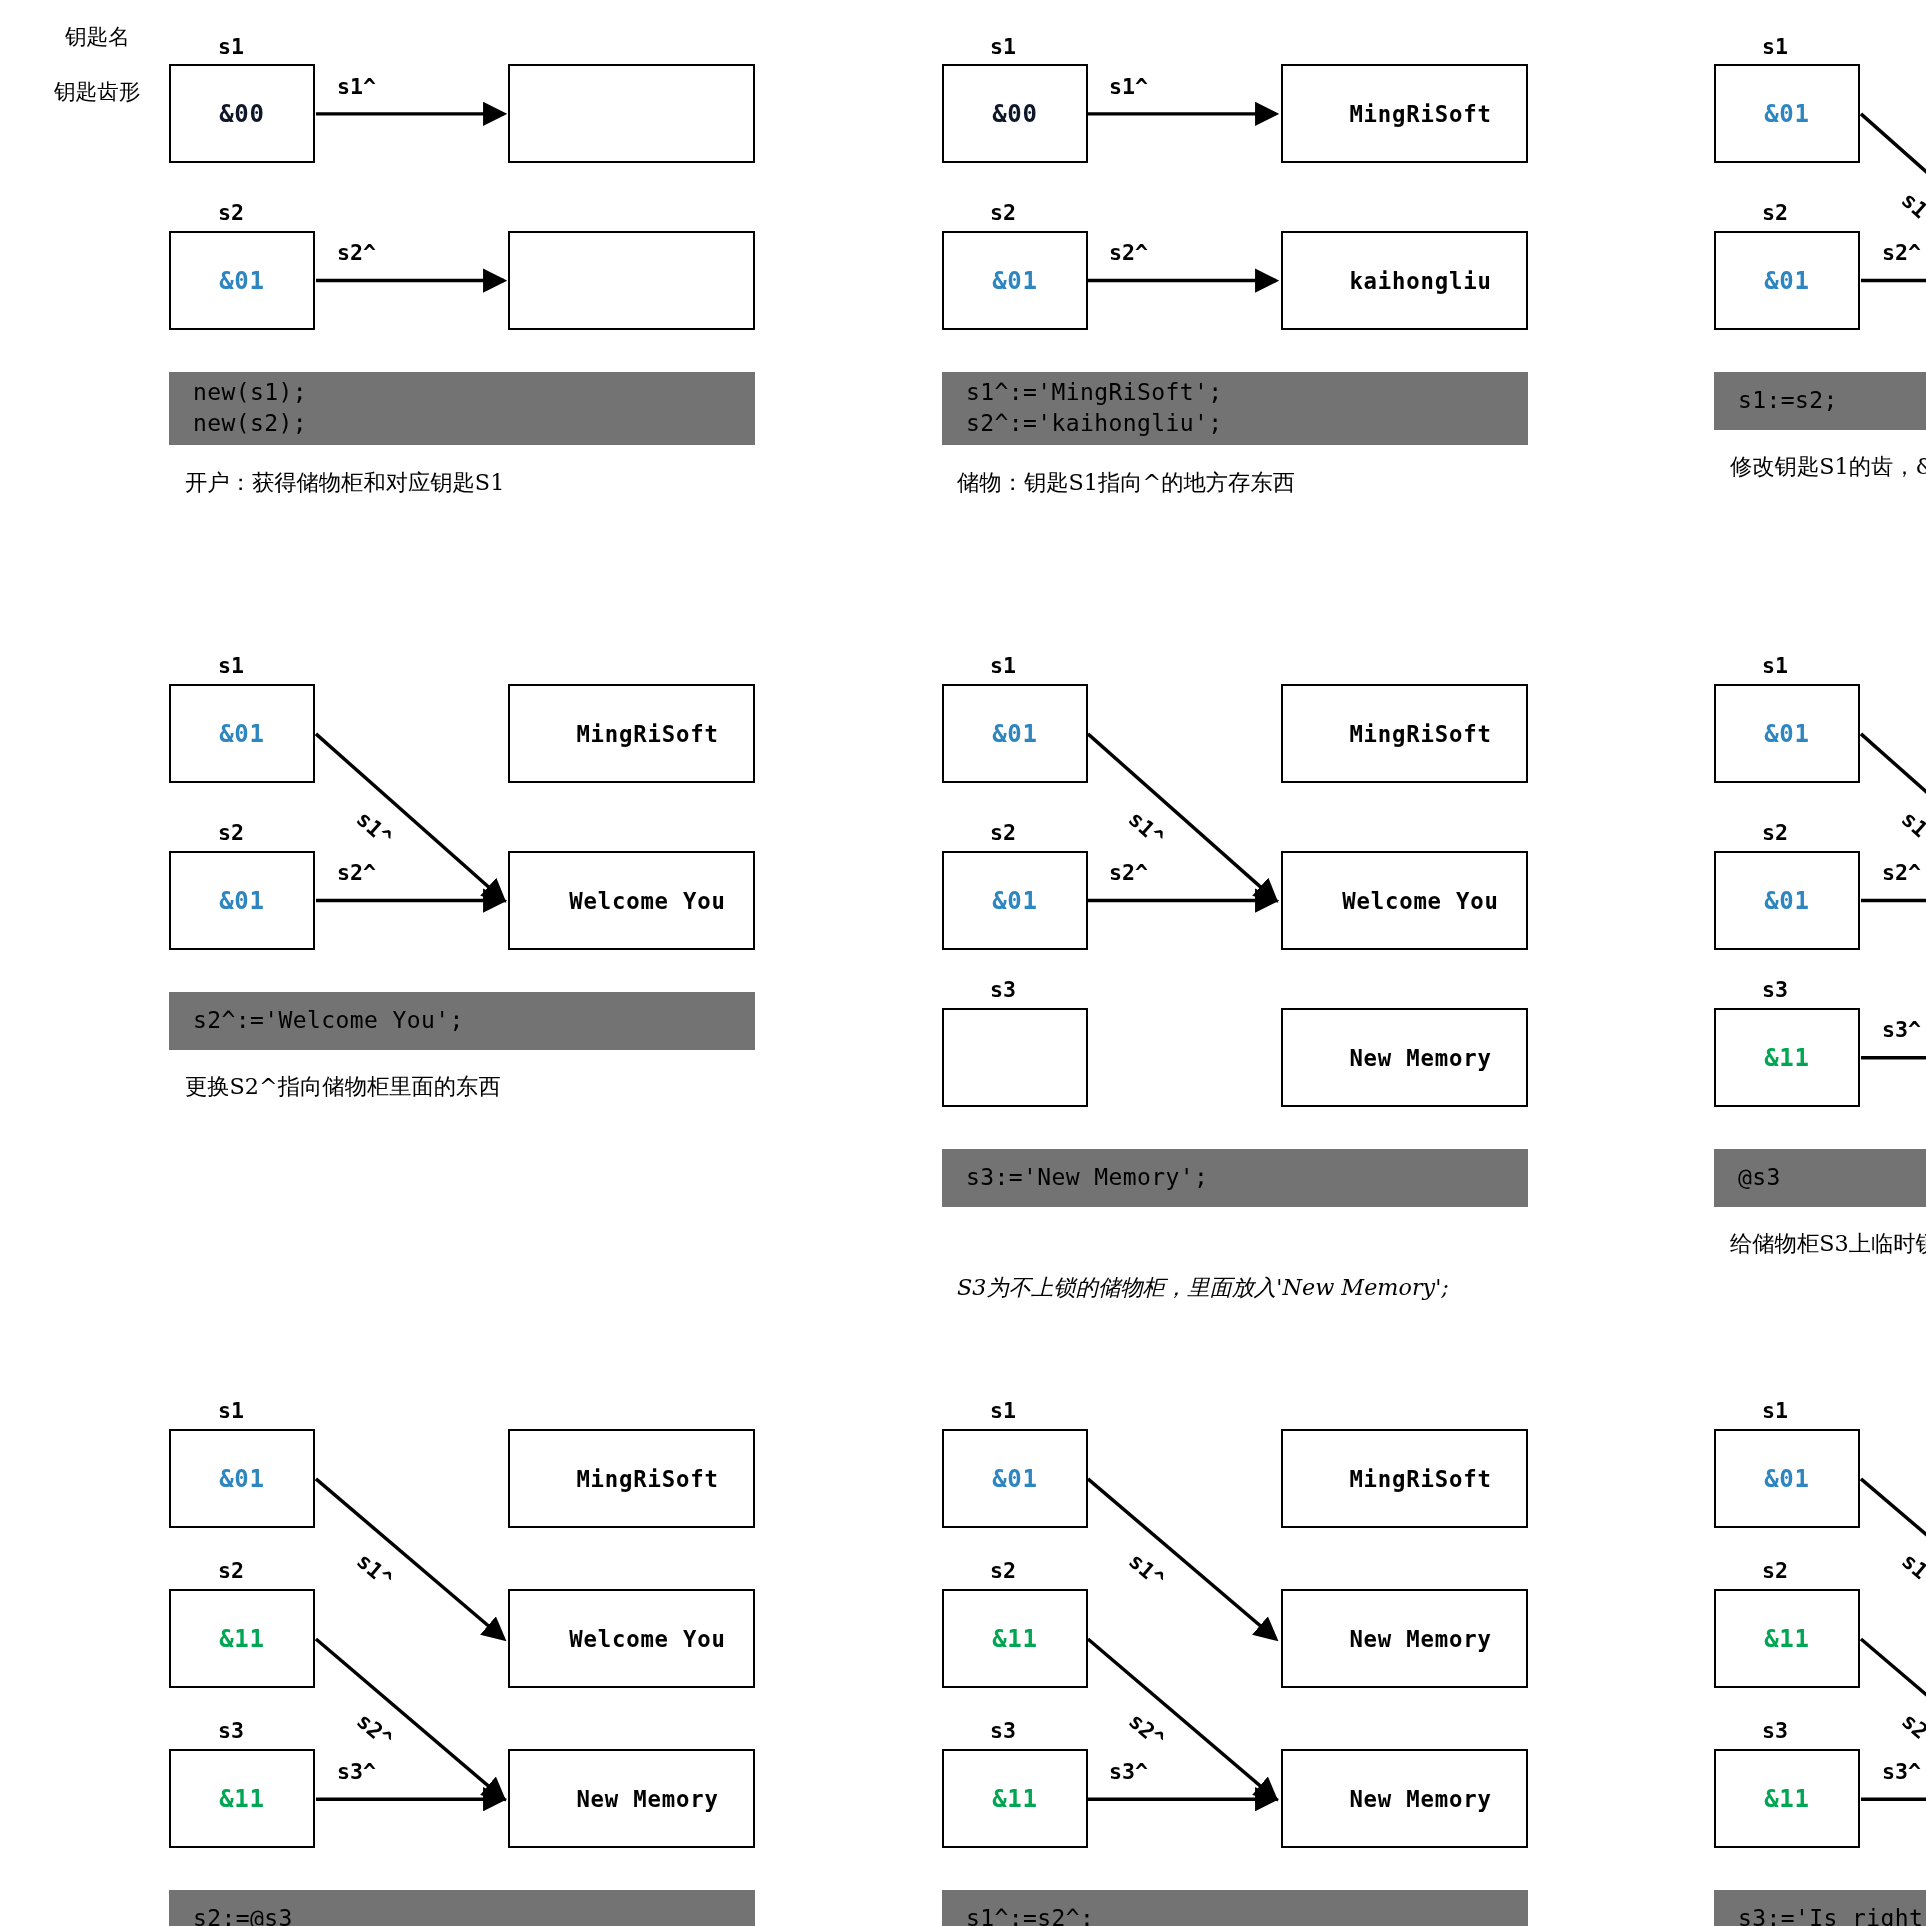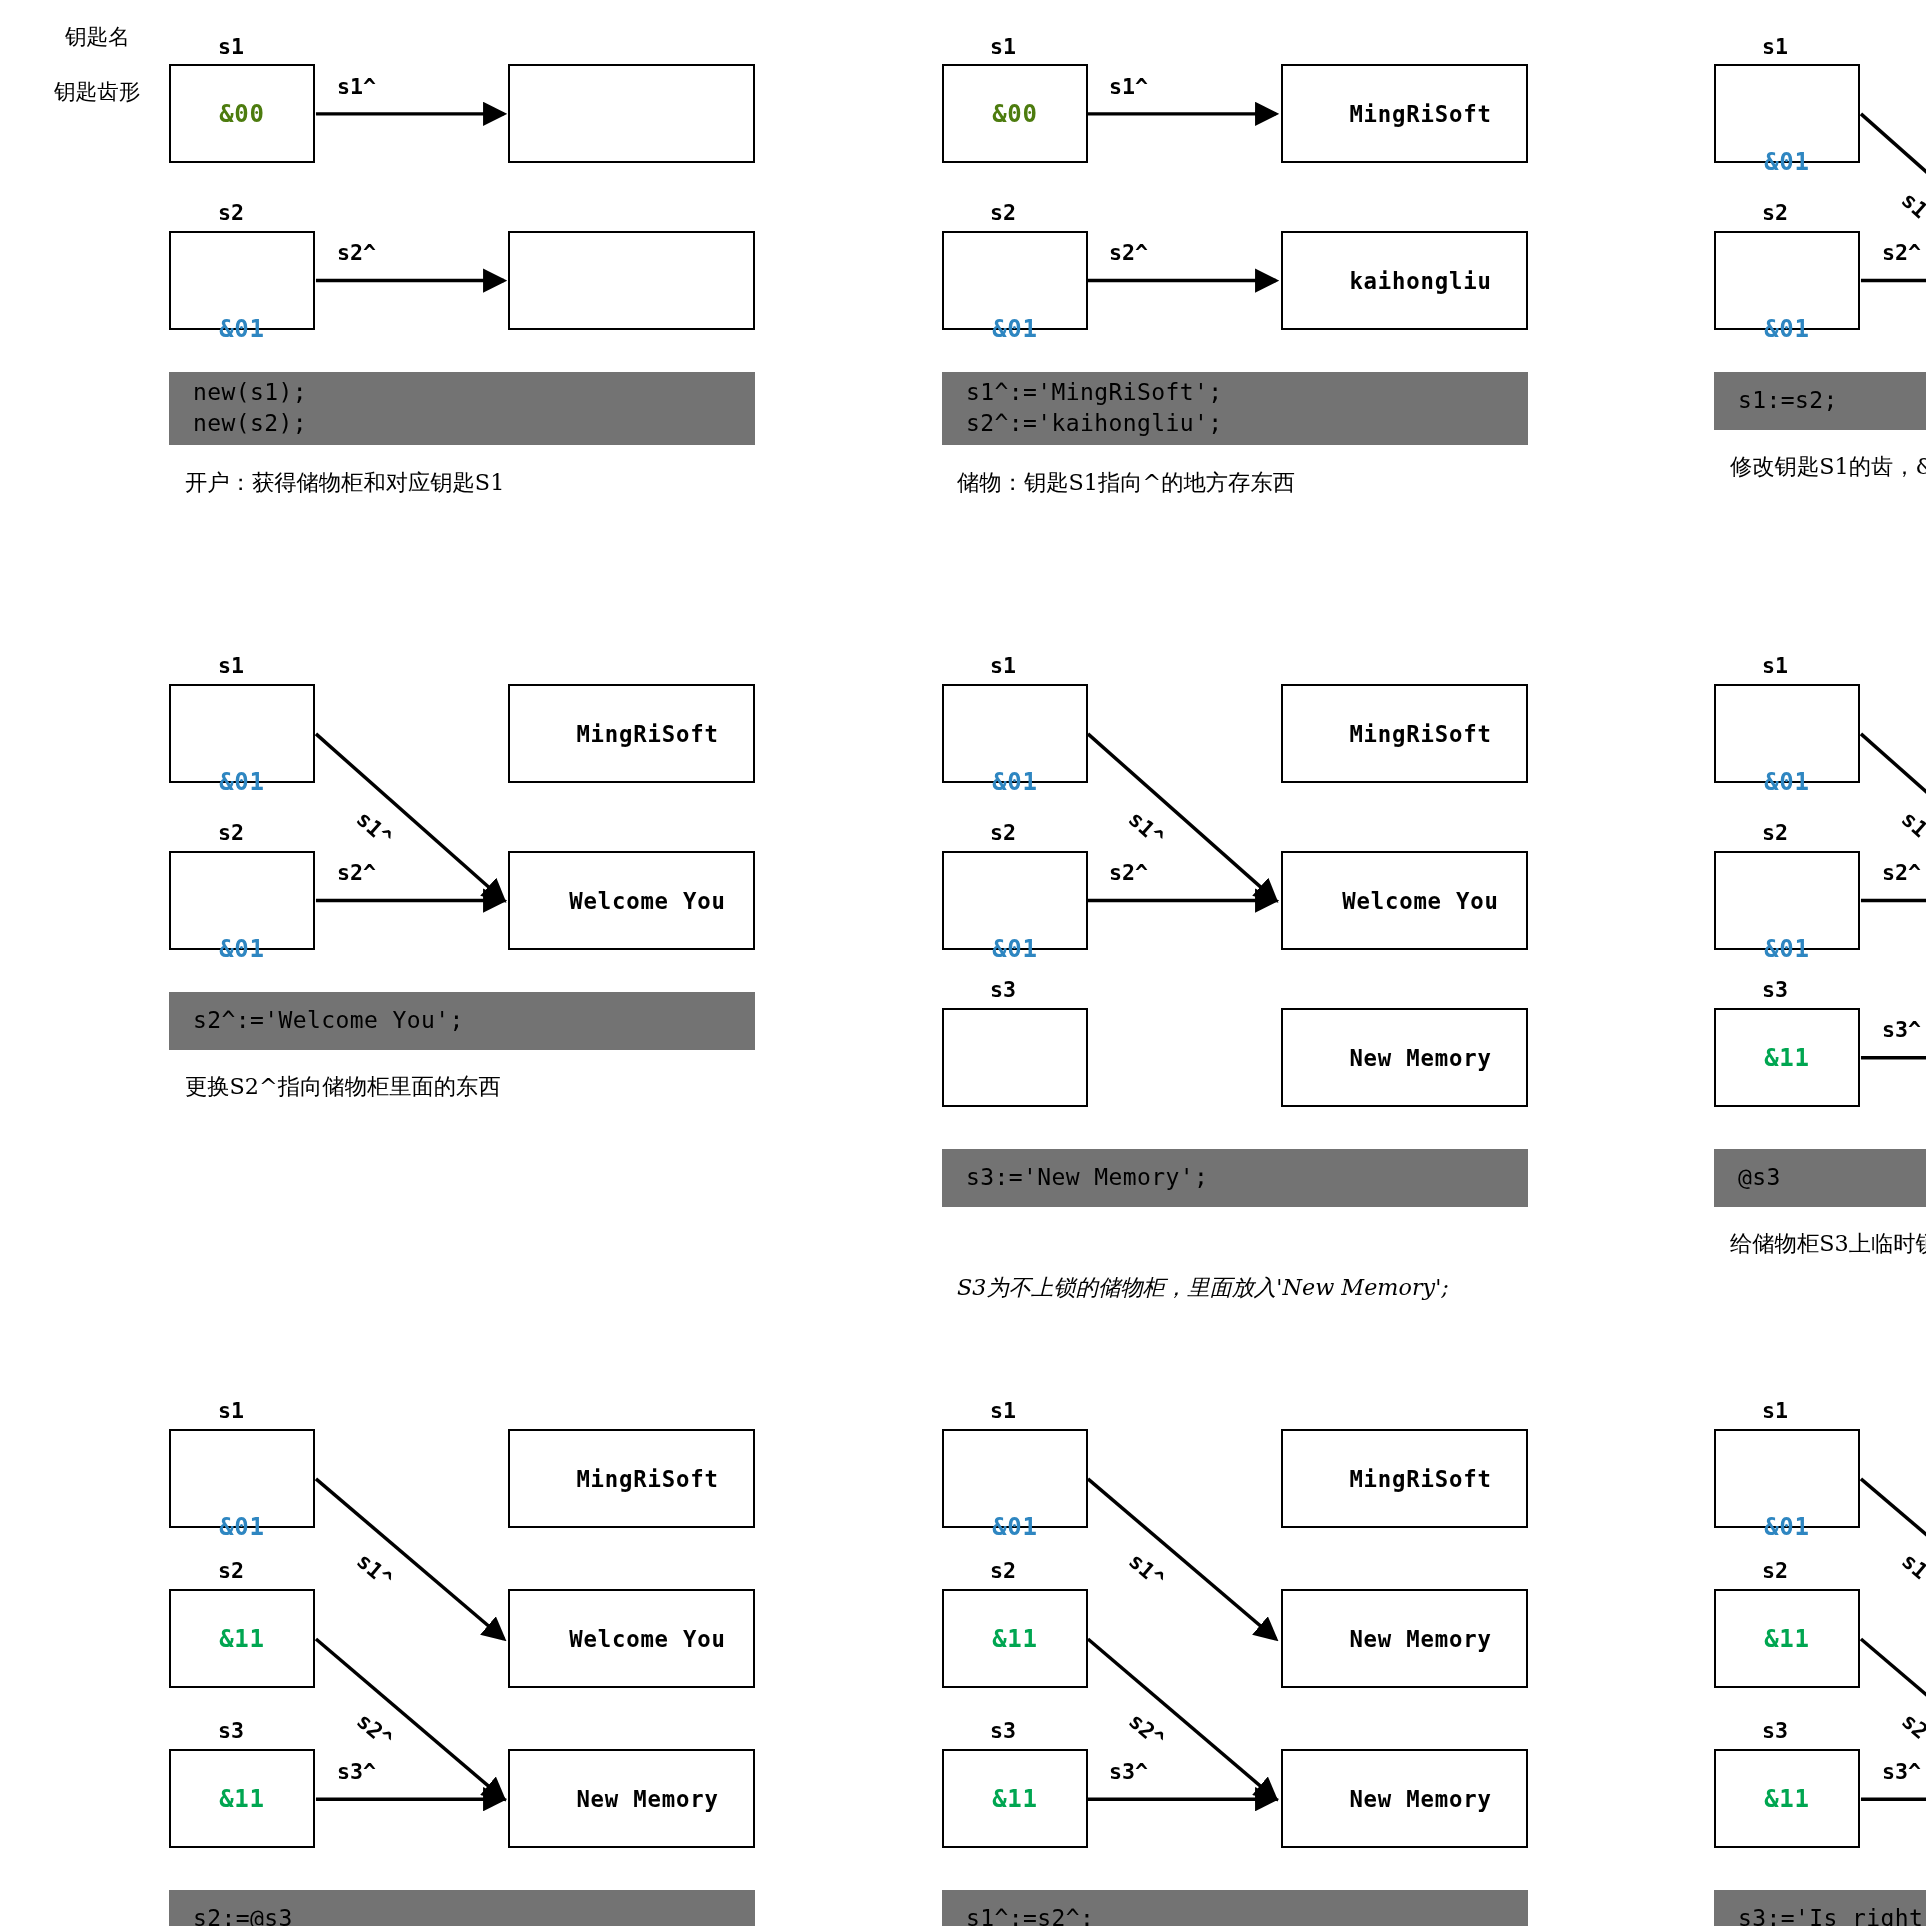"&00" .val.red { color: #4d7c0f -> #0f172a }
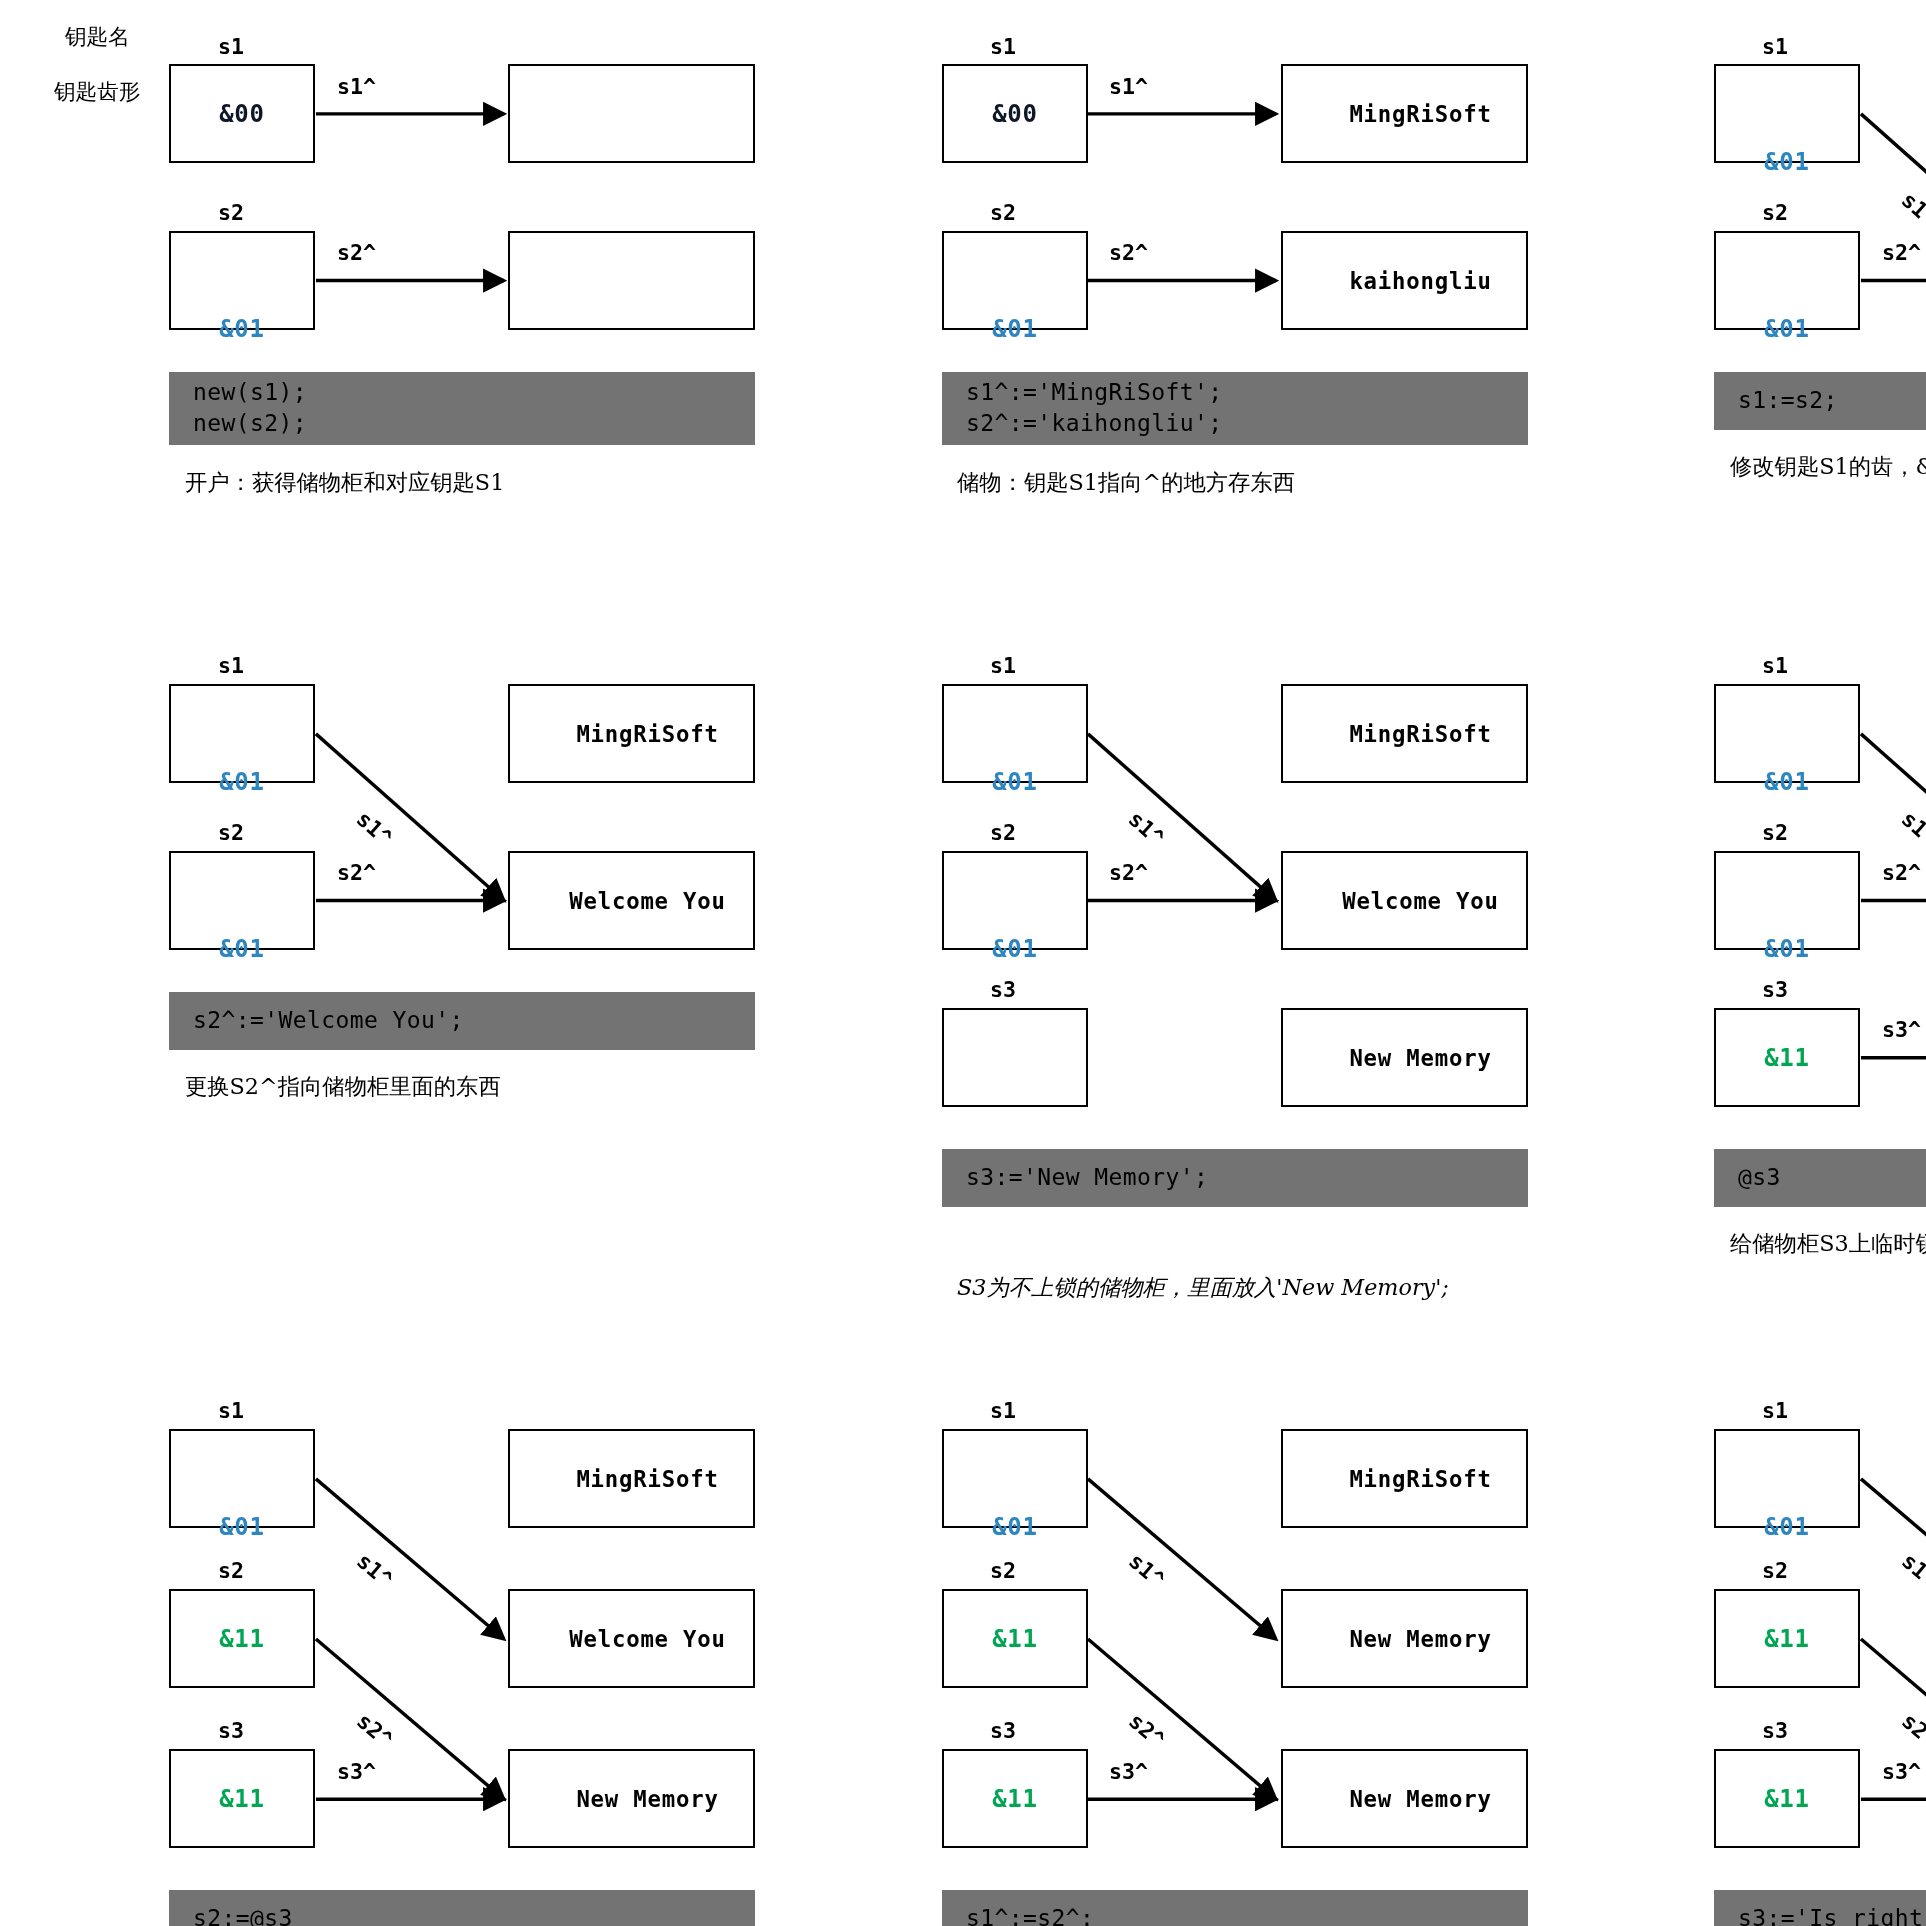"&01" .val.blue { margin-top: 48px -> none }
